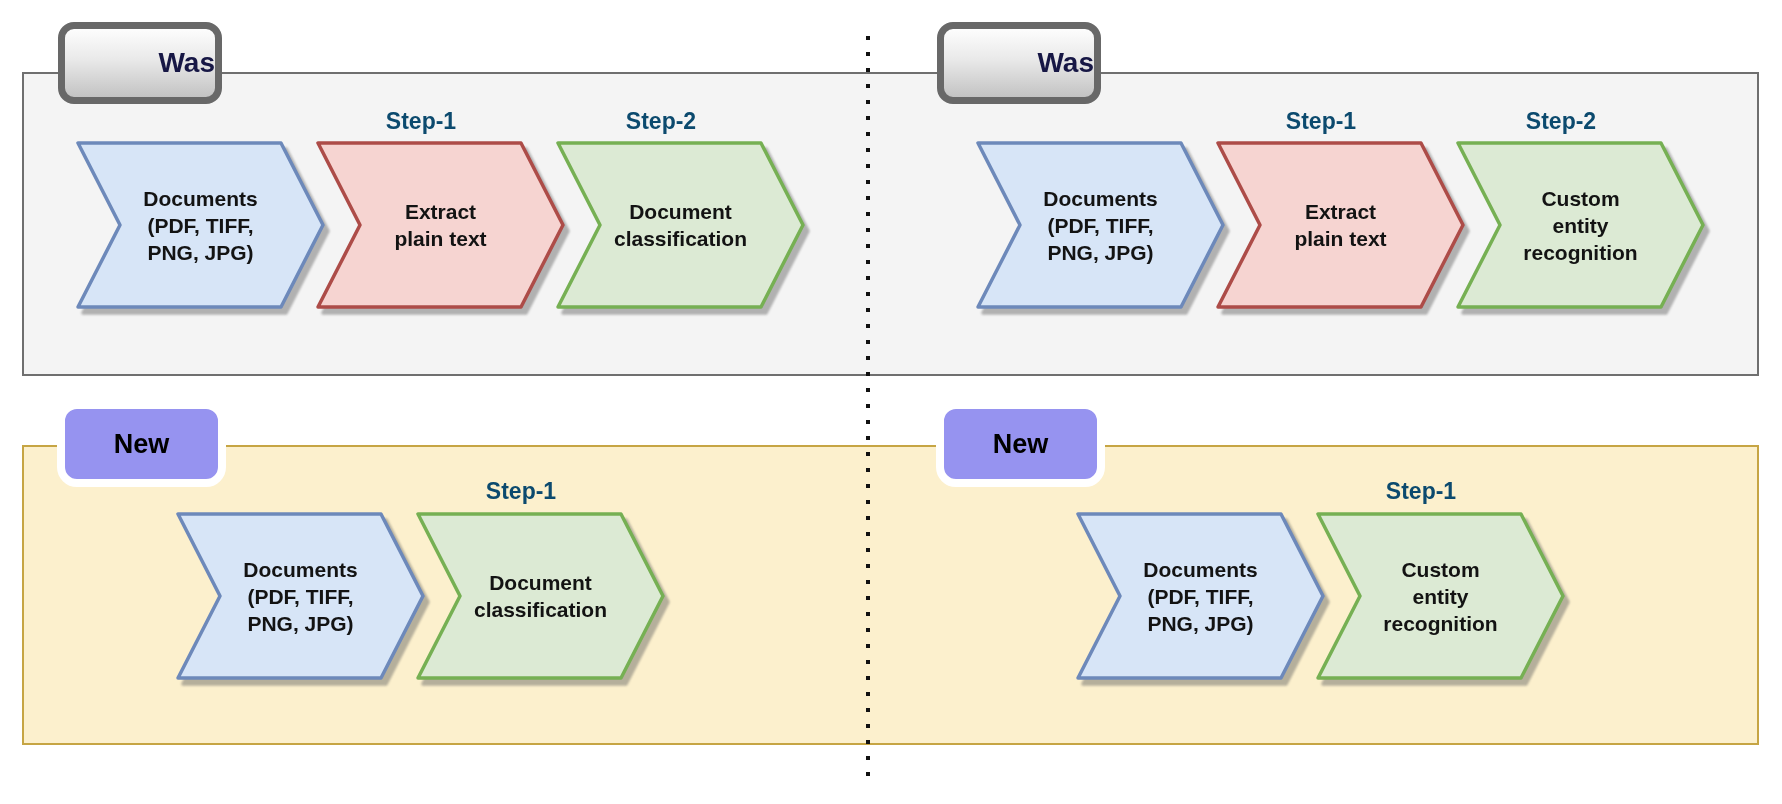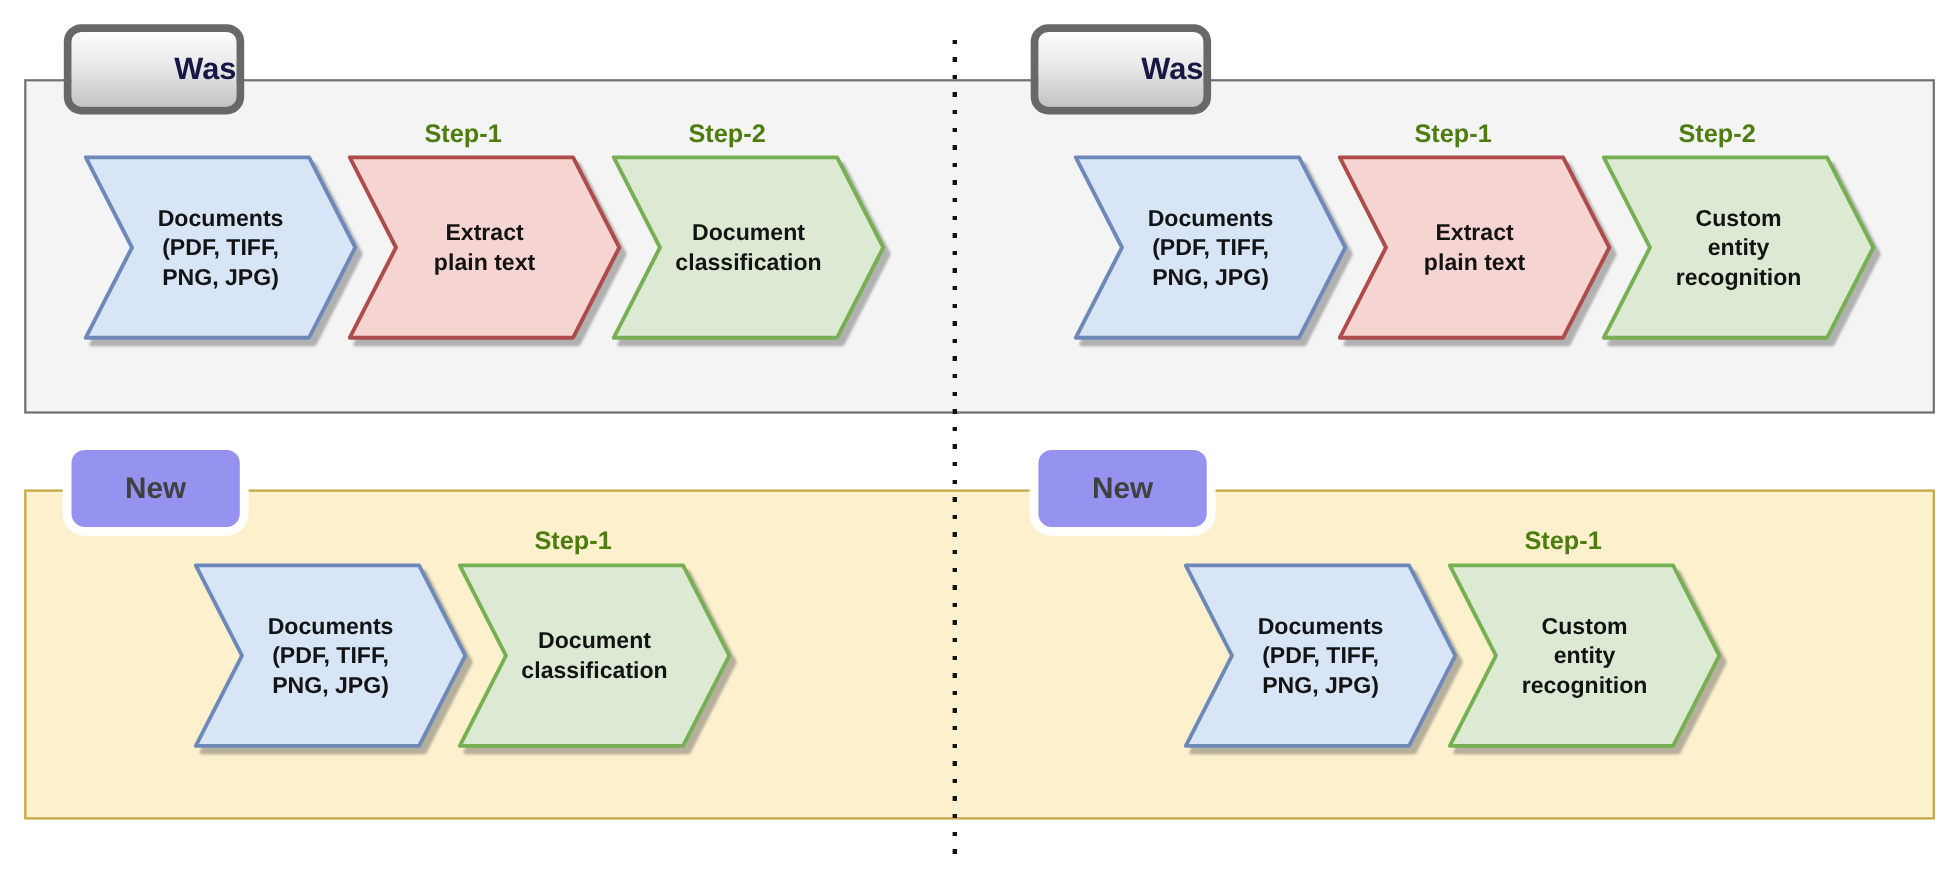"Step-1" .step { color: #4d7c0f -> #0c4a6e }
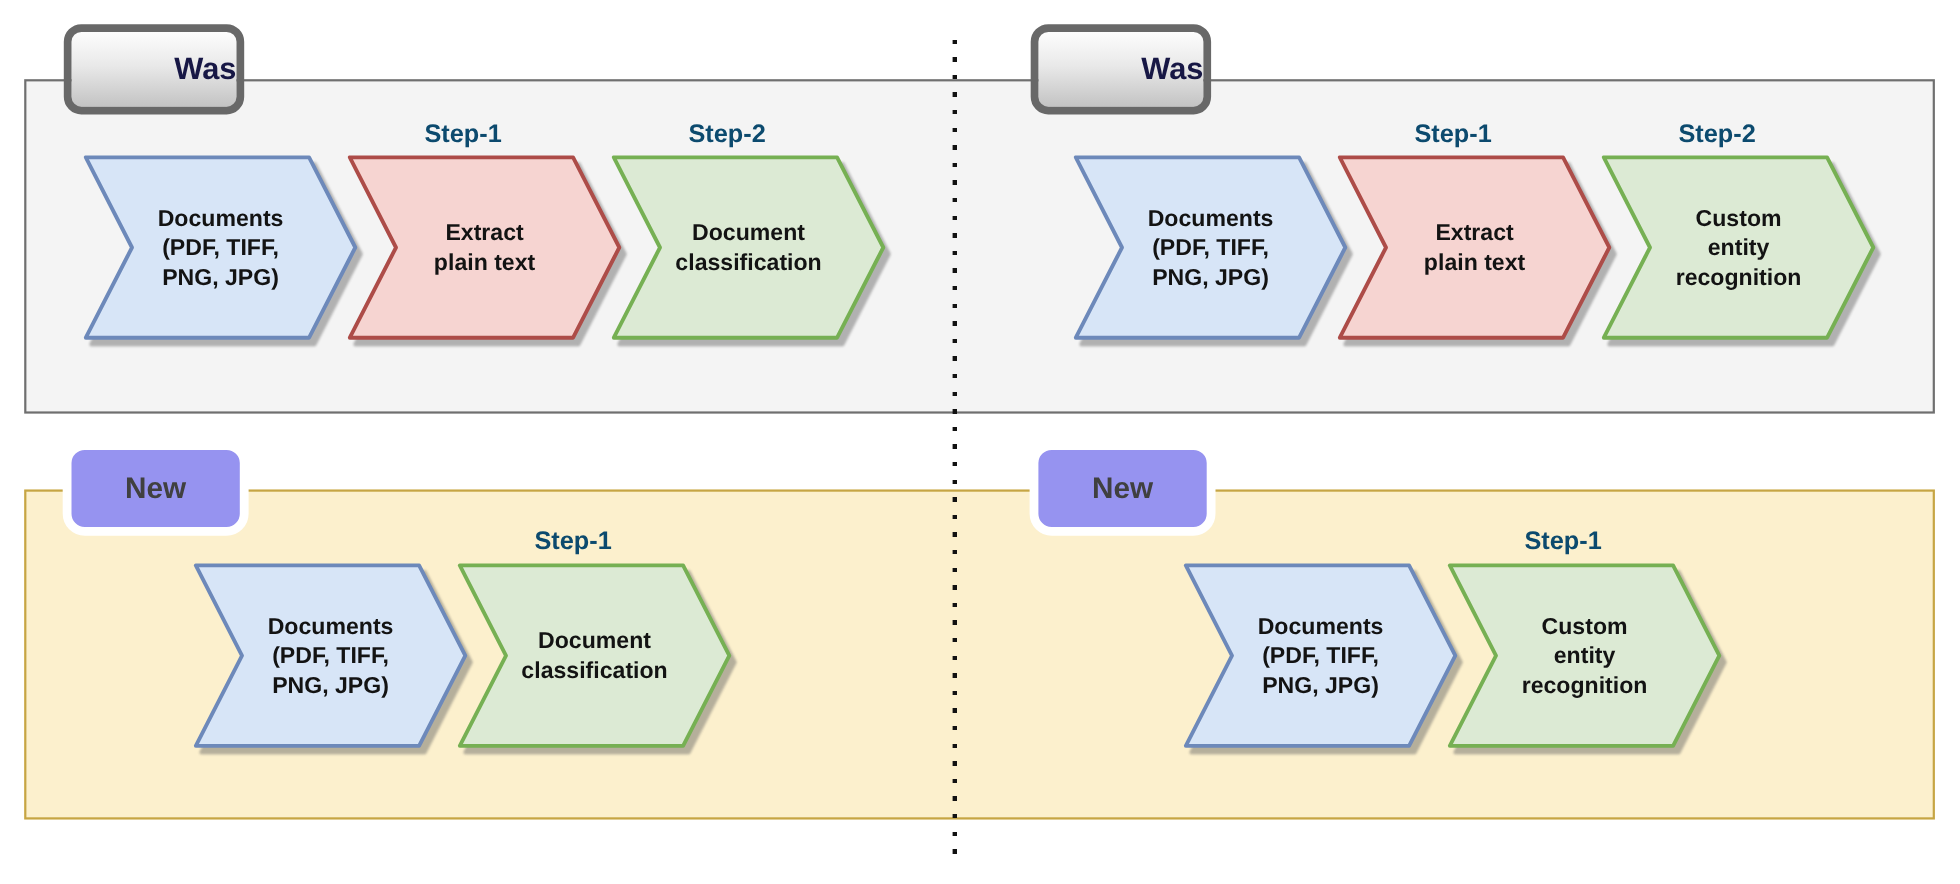"New" .badge-new { color: #404040 -> #000000 }
